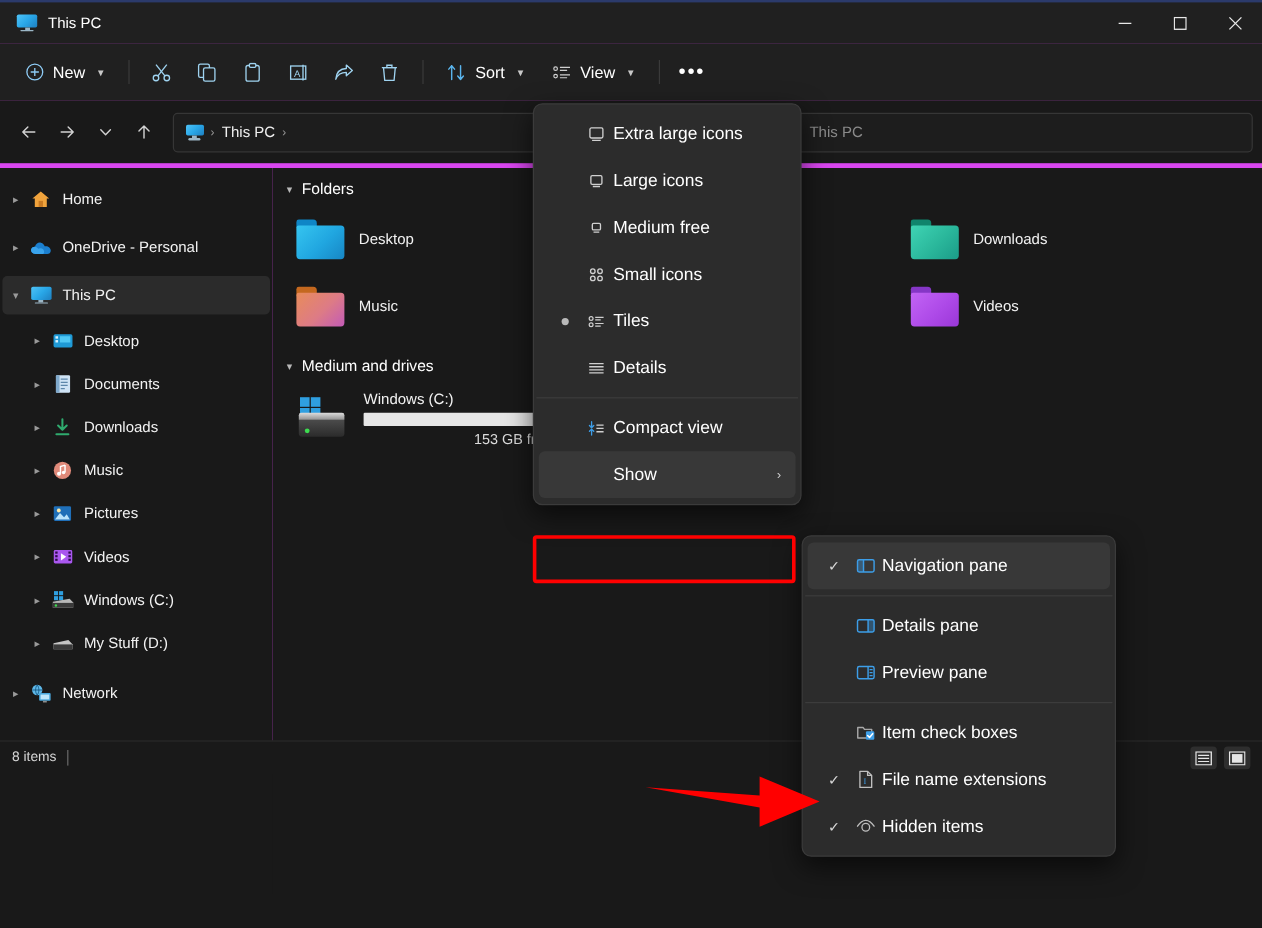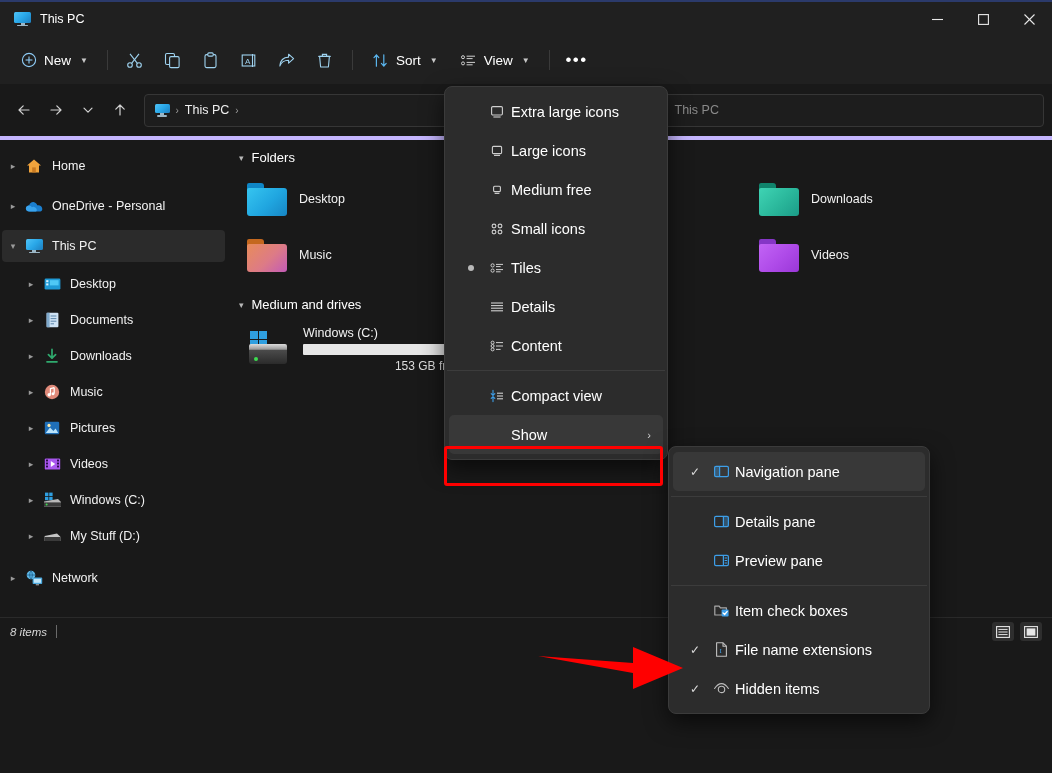"This PC" #app { background: #c4b5fd -> #d946ef }
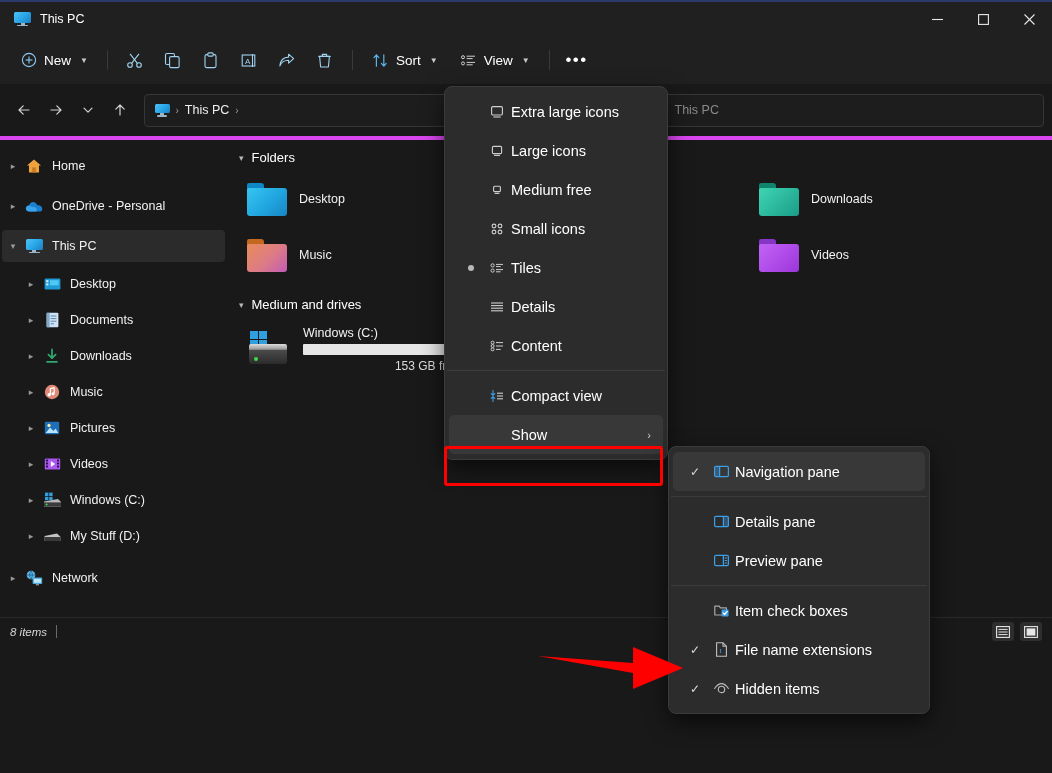"Content" div.menu-item { html: <div> <span></span> <span> <svg> <circle></circle> <circle></circle> <circle></circle> <line></line> <line></line> <line></line> </svg> </span> <span>Content</span> </div> -> none }
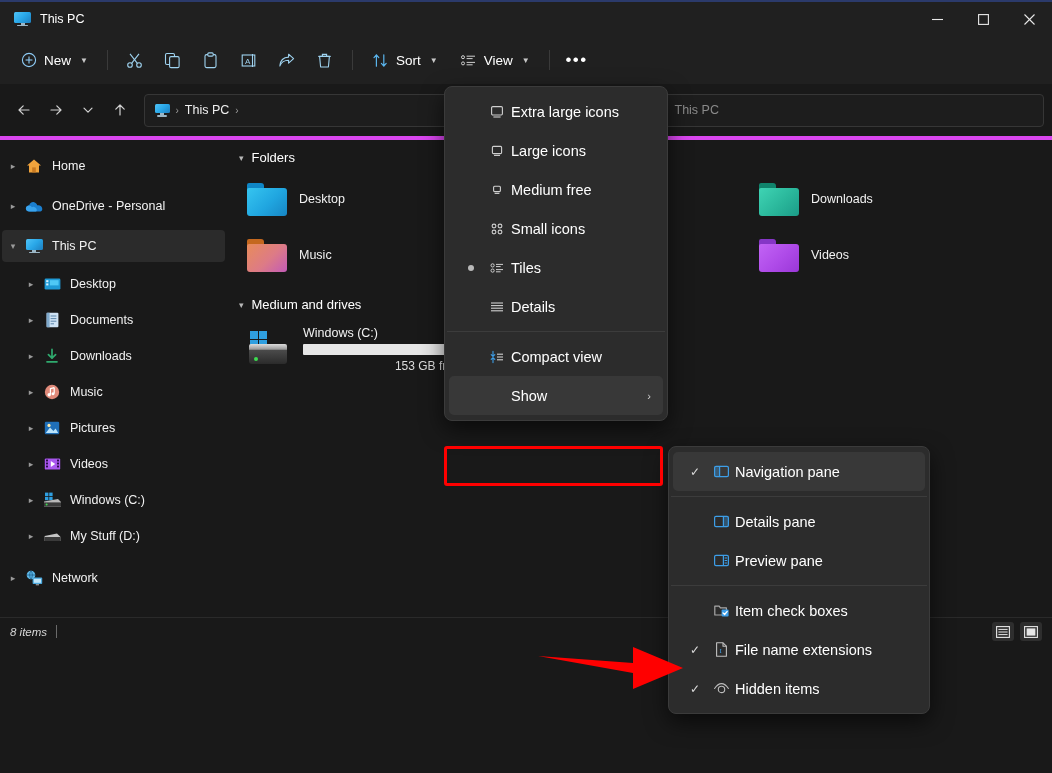"8 items" .status-left { align-items: center -> flex-start; font-style: italic -> none }
